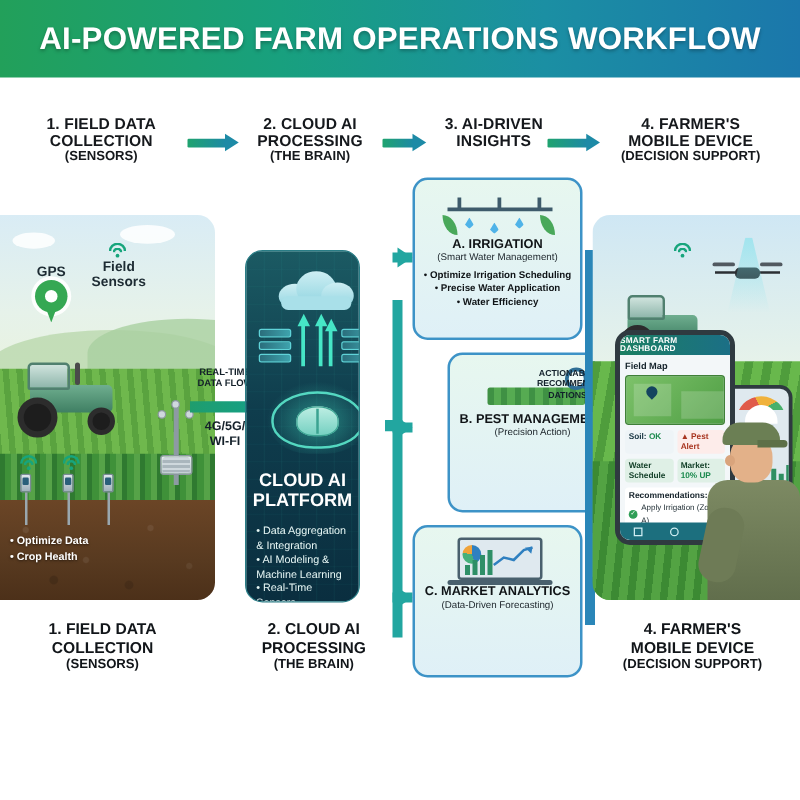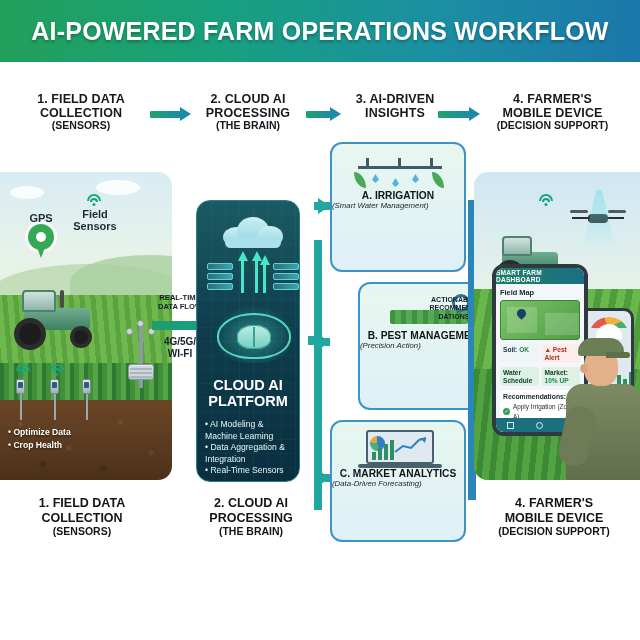"(Smart Water Management)" .card-sub { font-style: italic -> none; text-align: left -> center }
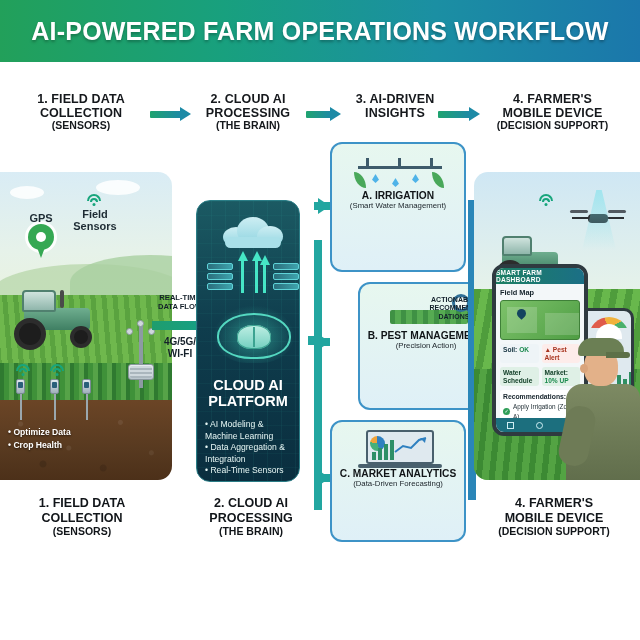"Optimize Irrigation Scheduling" ul.card-list { html: none -> <ul> <li>Optimize Irrigation Scheduling</li> <li>Precise Water Application</li> <li>Water Efficiency</li> </ul> }
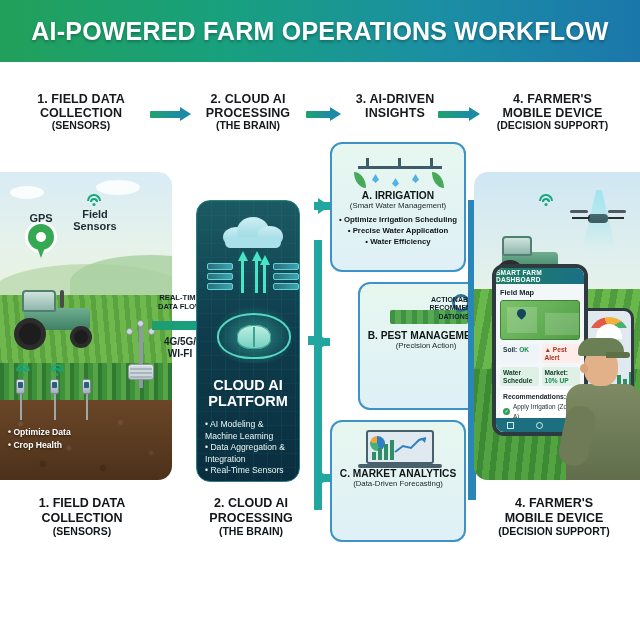"CLOUD AI" .panel2 { width: 104px -> 92px }
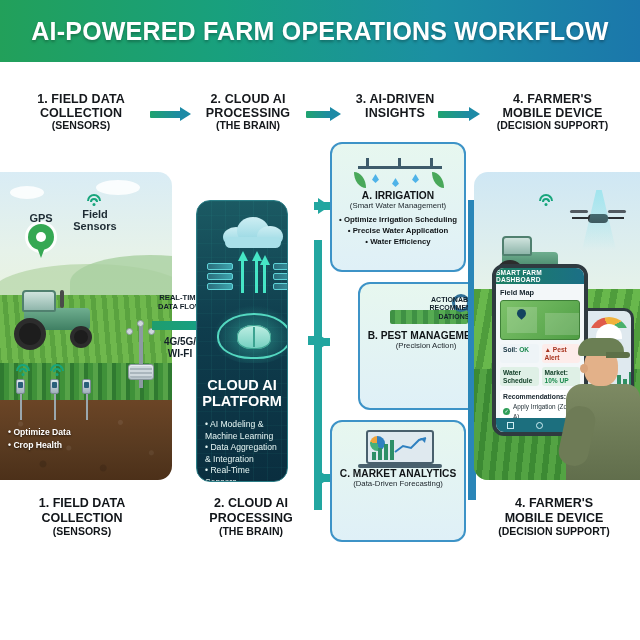"AI Modeling & Machine Learning" li { order: before "Data Aggregation & Integration" -> after "Data Aggregation & Integration" }
